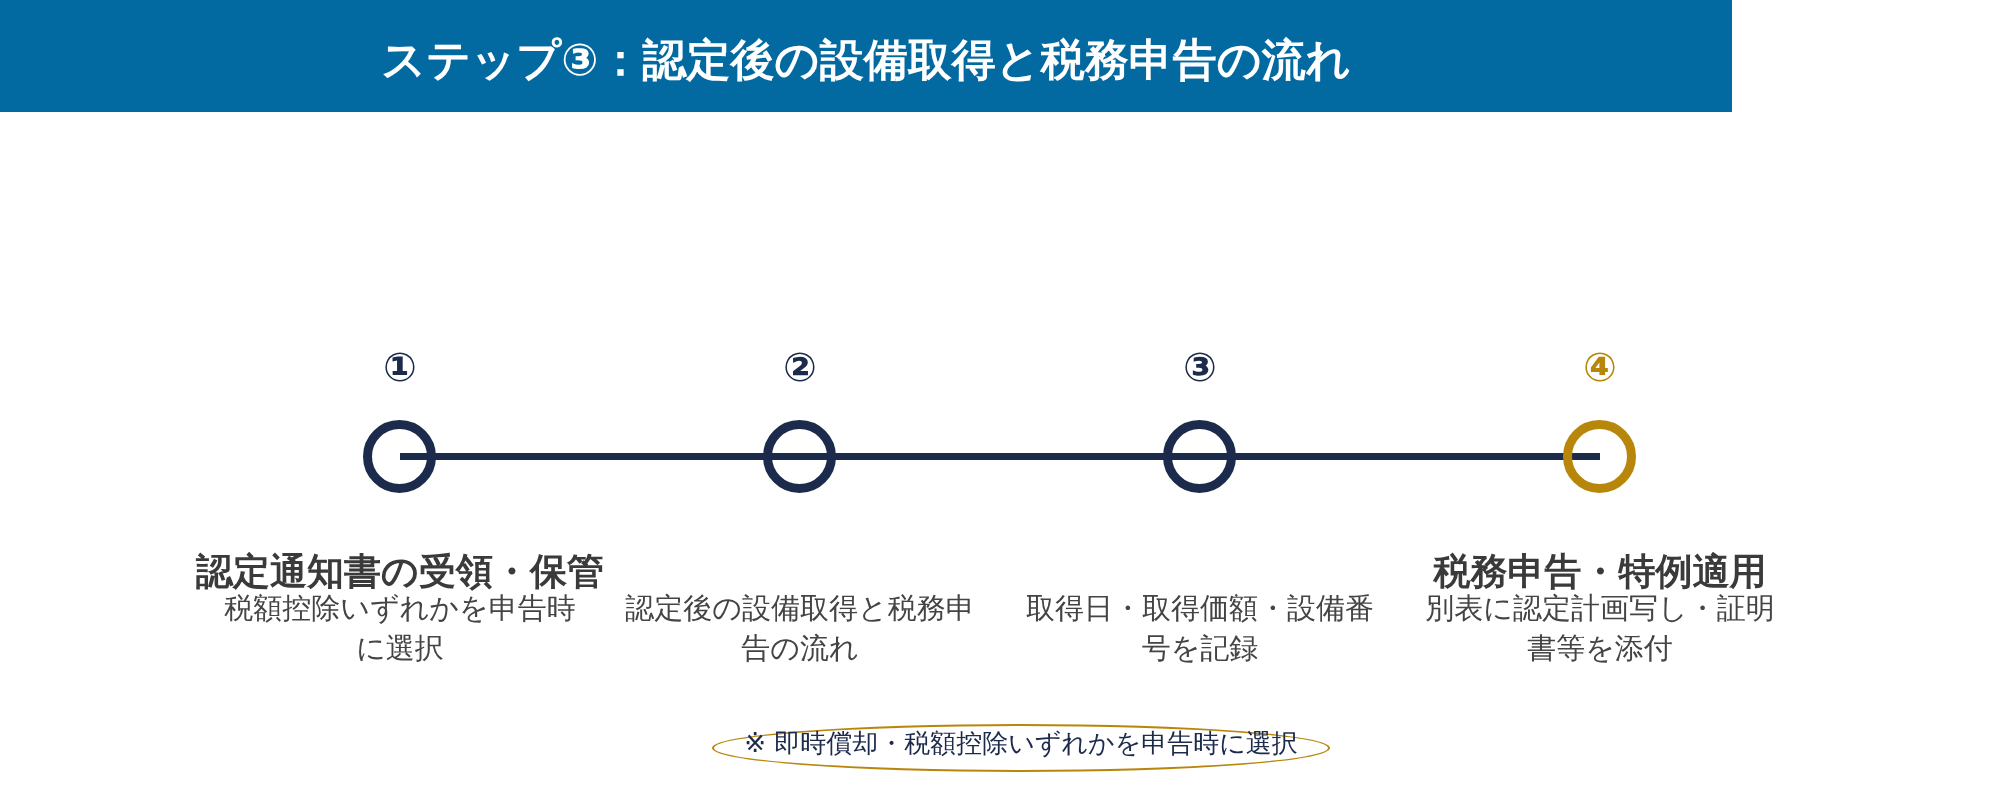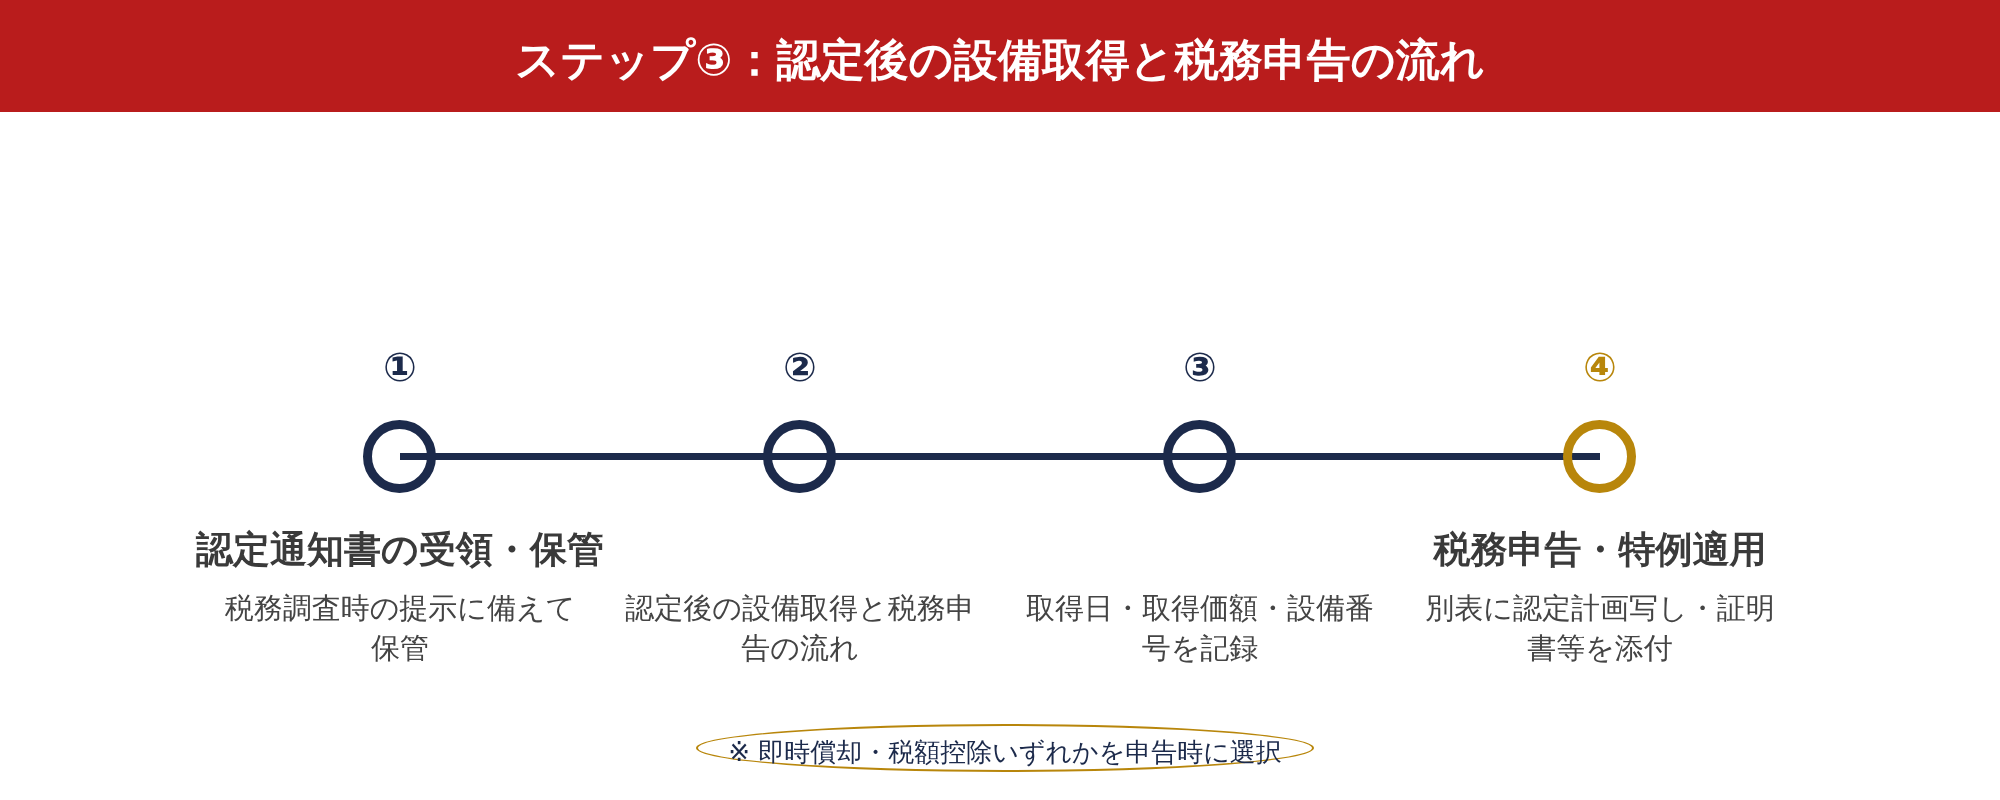"ステップ③：認定後の設備取得と税務申告の流れ" .header { background: #b91c1c -> #0369a1; width: 2000px -> 1732px }
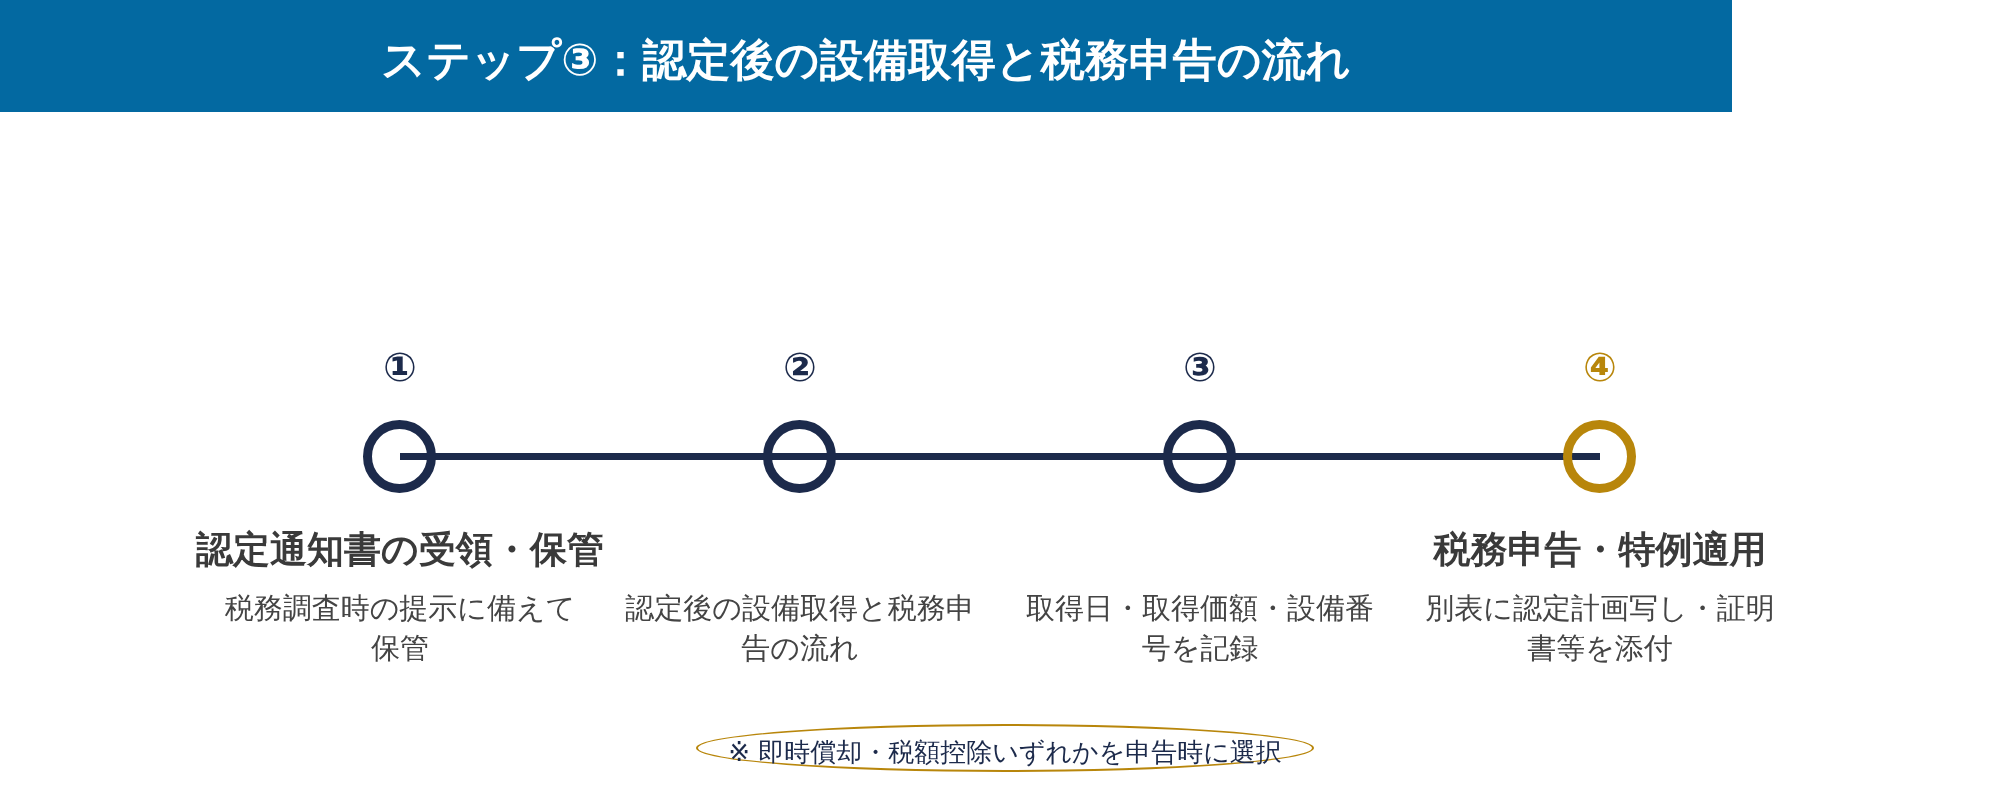"認定通知書の受領・保管" .step-title { top: 526px -> 548px }
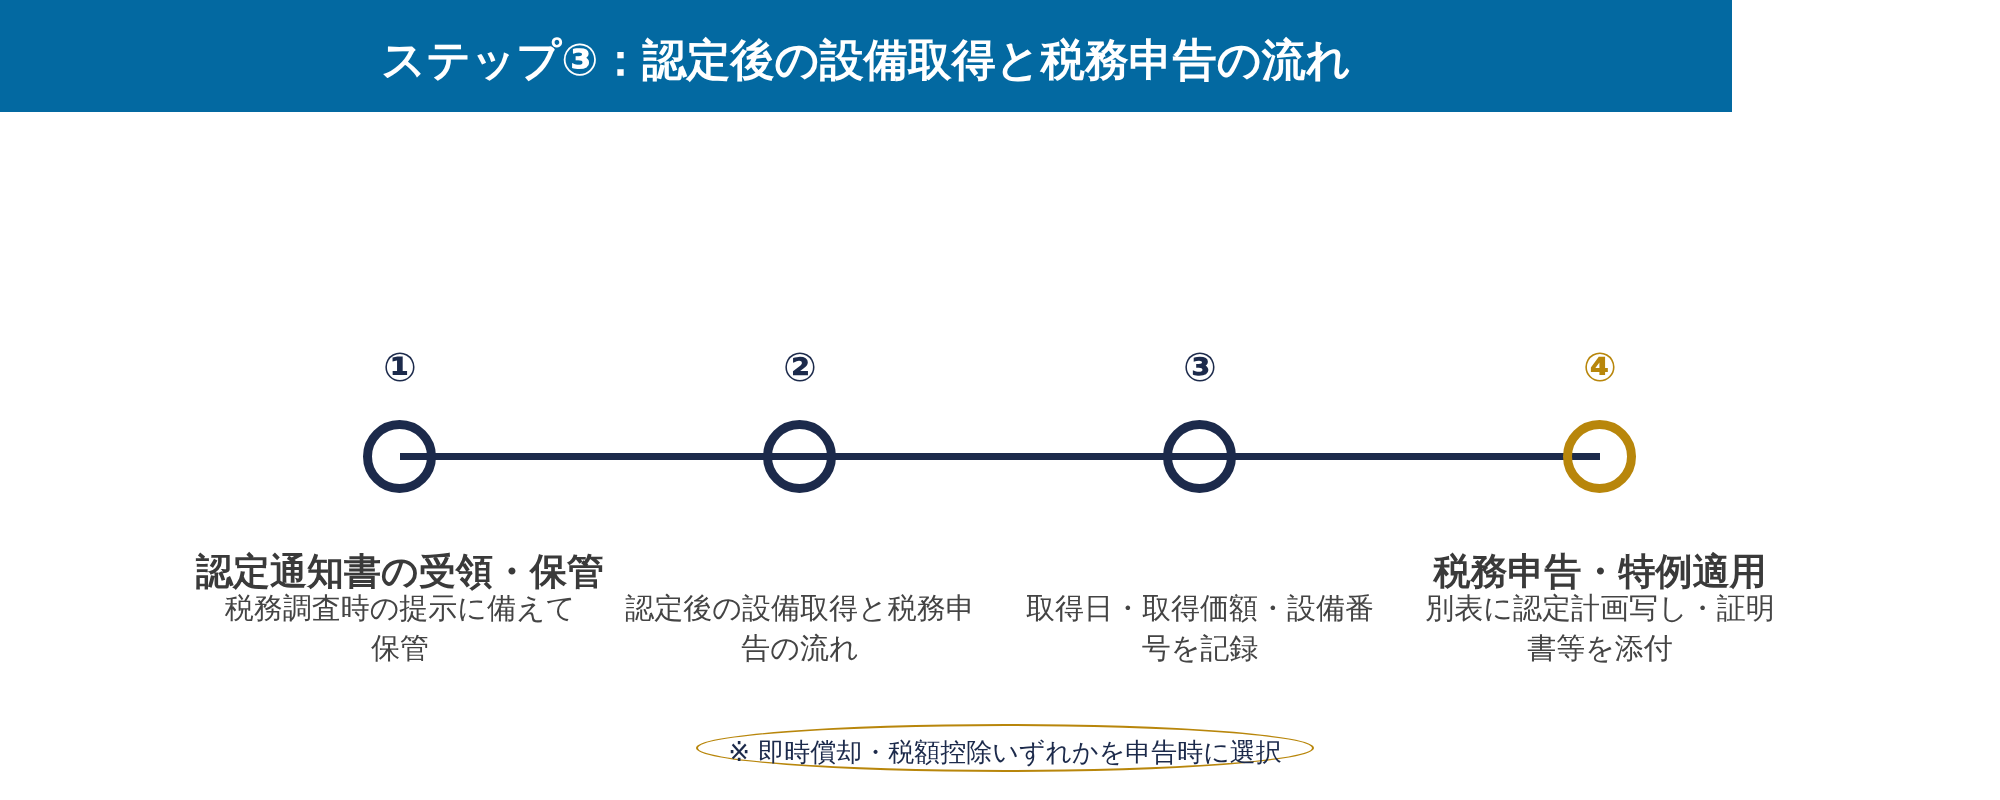"税務調査時の提示に備えて保管" div.step-desc { text: 務調査時の提示に備えて保管 -> 額控除いずれかを申告時に選択 }
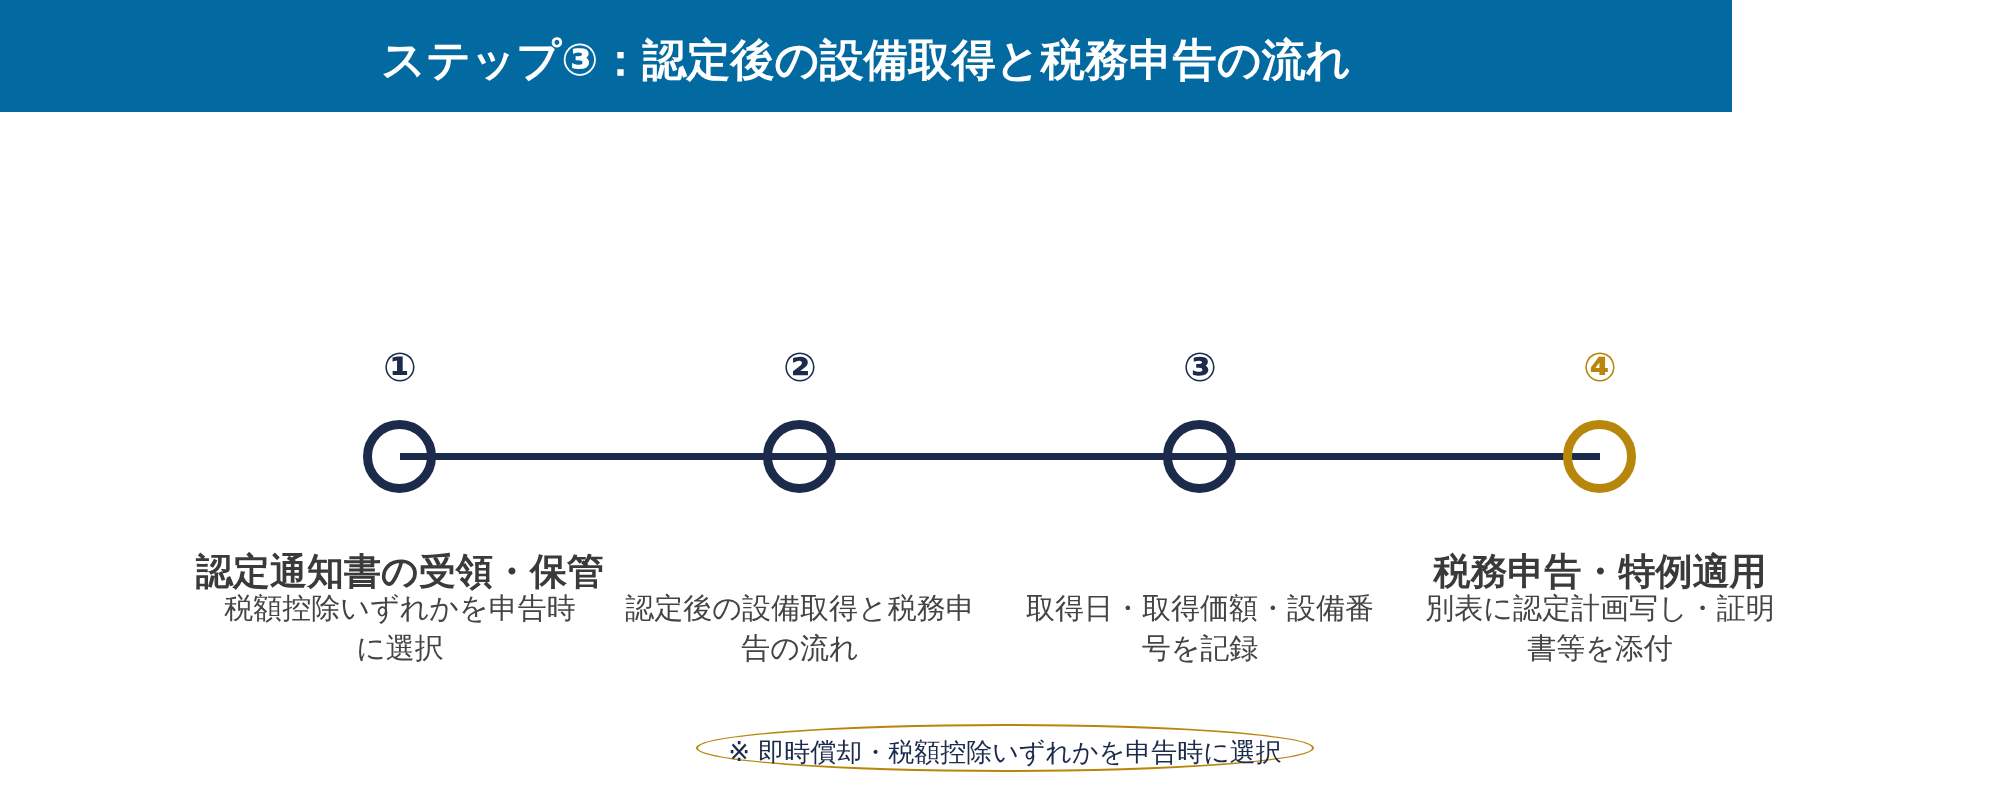"※ 即時償却・税額控除いずれかを申告時に選択" .note { align-items: flex-end -> flex-start; left: 696px -> 712px }
